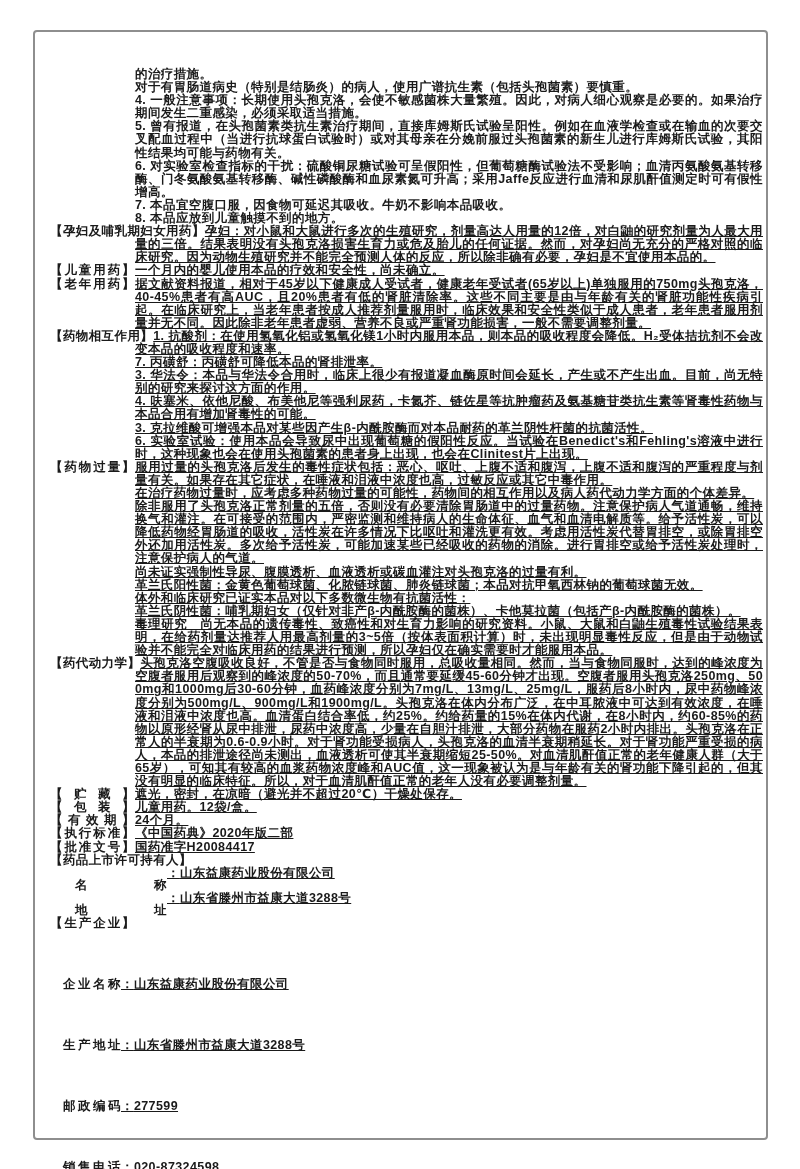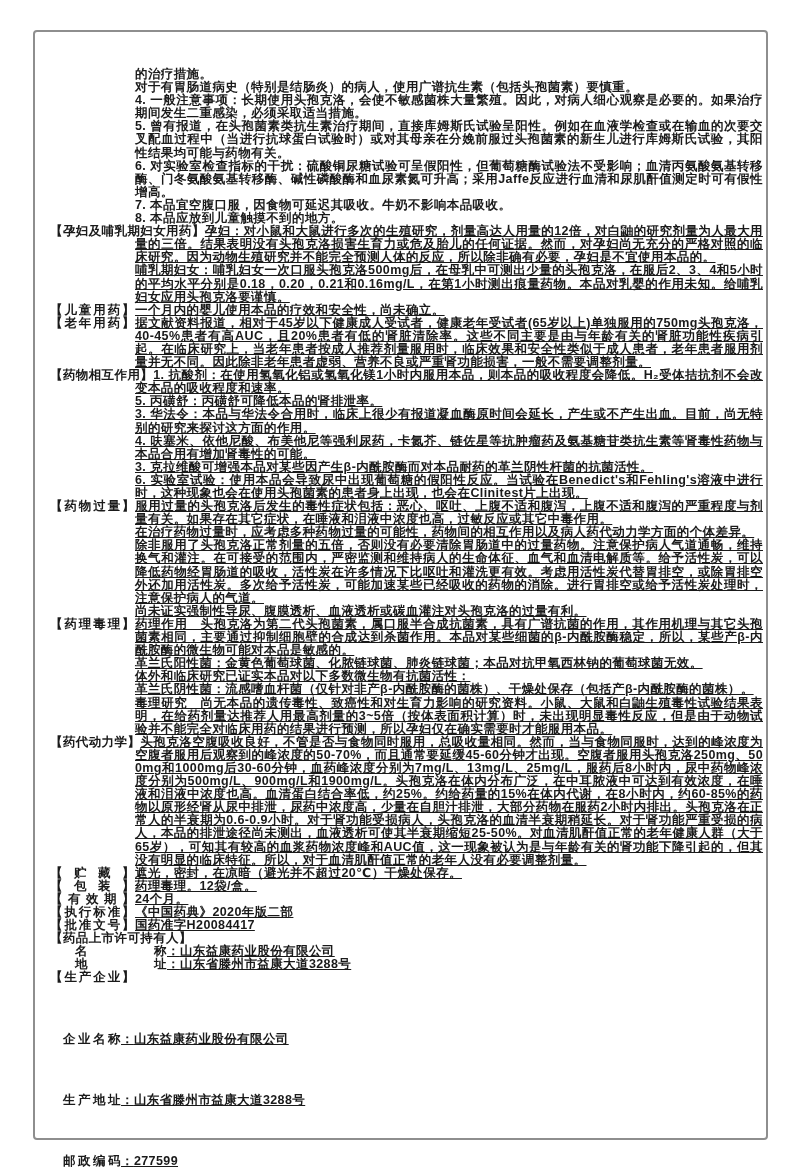"哺乳期妇女：哺乳妇女一次口服头孢克洛500mg后，在母乳中可测出少量的头孢克洛，" p { html: <p>哺乳期妇女：哺乳妇女一次口服头孢克洛500mg后，在母乳中可测出少量的头孢克洛，在服后2、3、4和5小时的平均水平分别是0.18，0.20，0.21和0.16mg/L，在第1小时测出痕量药物。本品对乳婴的作用未知。给哺乳妇女应用头孢克洛要谨慎。</p> -> none }
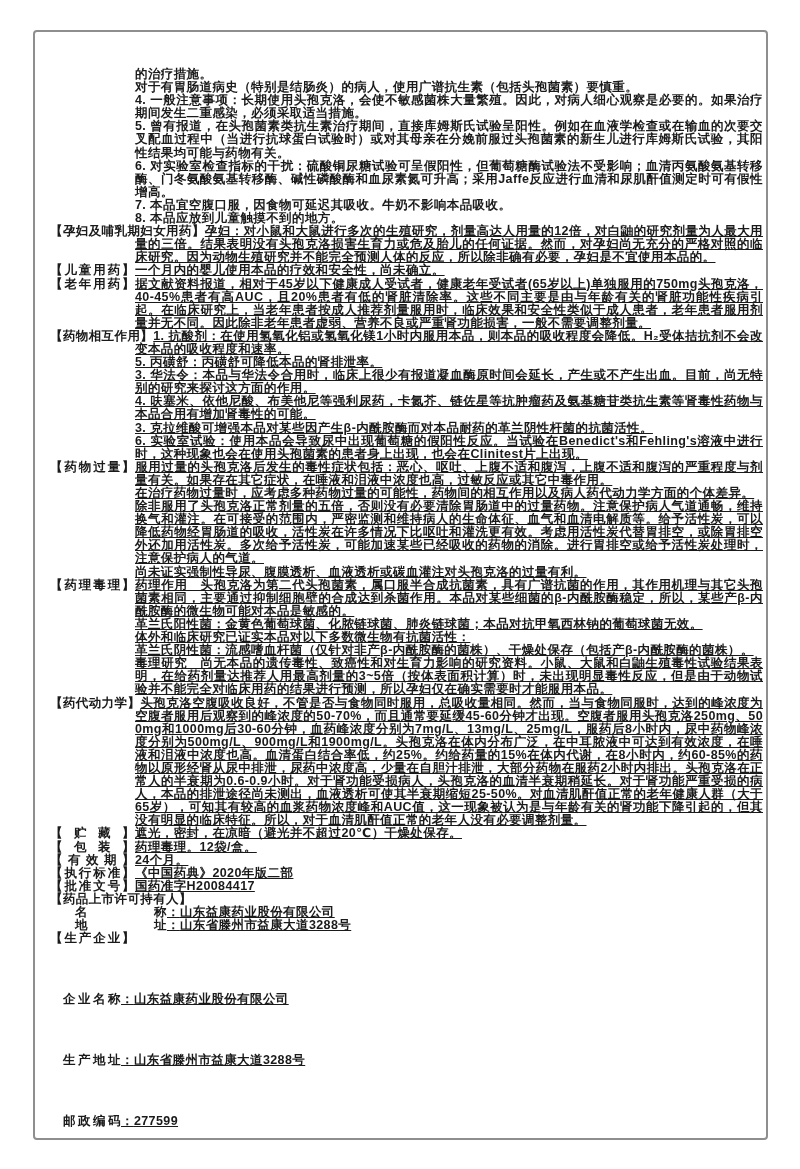"5. 丙磺舒：丙磺舒可降低本品的肾排泄率。" p { text: 5 -> 7 }
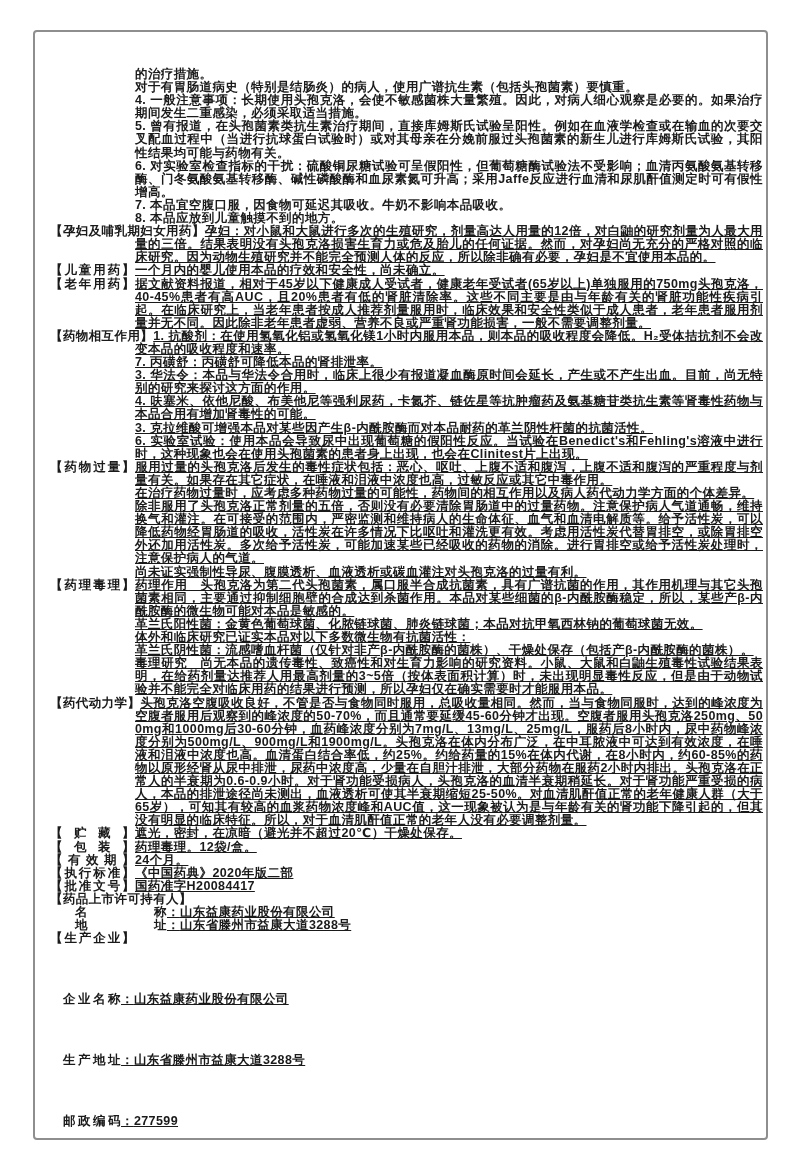"【药理毒理】药理作用" p { html: <p><span>【药理毒理】</span><span>药理作用 头孢克洛为第二代头孢菌素，属口服半合成抗菌素，具有广谱抗菌的作用，其作用机理与其它头孢菌素相同，主要通过抑制细胞壁的合成达到杀菌作用。本品对某些细菌的β-内酰胺酶稳定，所以，某些产β-内酰胺酶的微生物可能对本品是敏感的。</span></p> -> none }
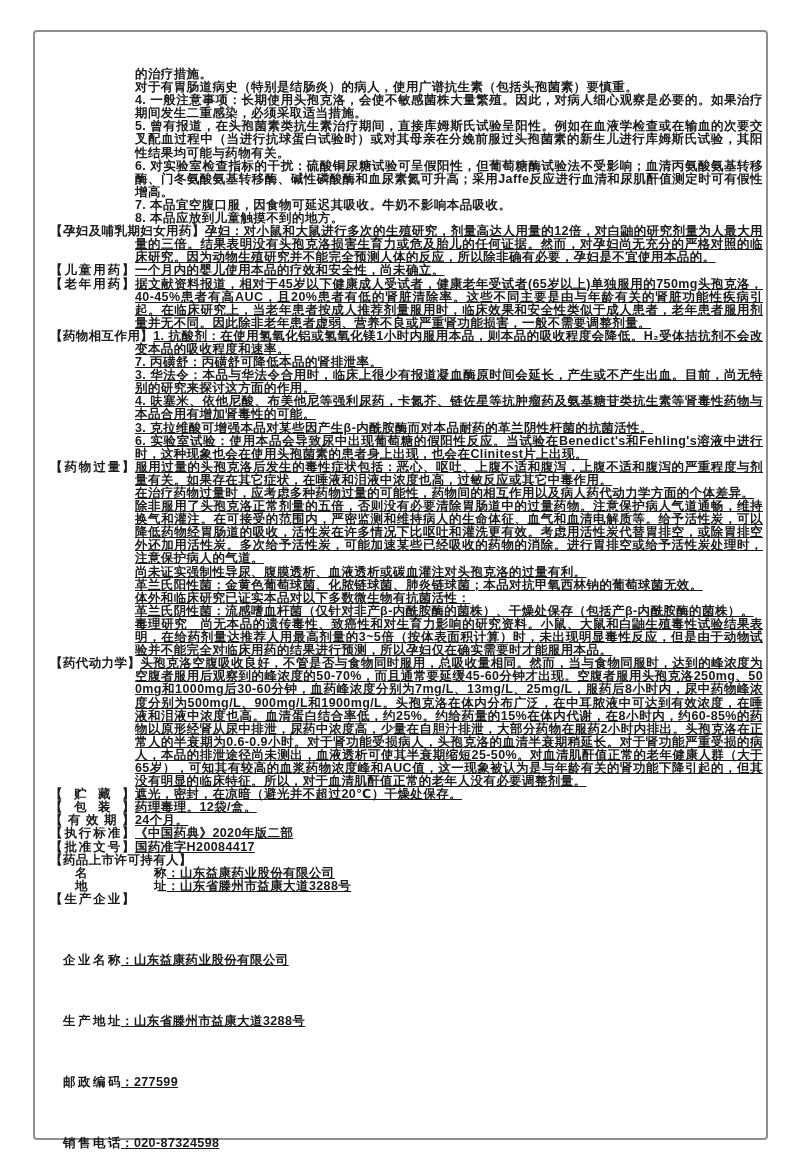"革兰氏阴性菌：流感嗜血杆菌（仅针对非产β-内酰胺酶的菌株）、干燥处保存（包括产β" p { text: 流感嗜血杆菌（仅针对非产β-内酰胺酶的菌株）、干燥处保存 -> 哺乳期妇女（仅针对非产β-内酰胺酶的菌株）、卡他莫拉菌 }
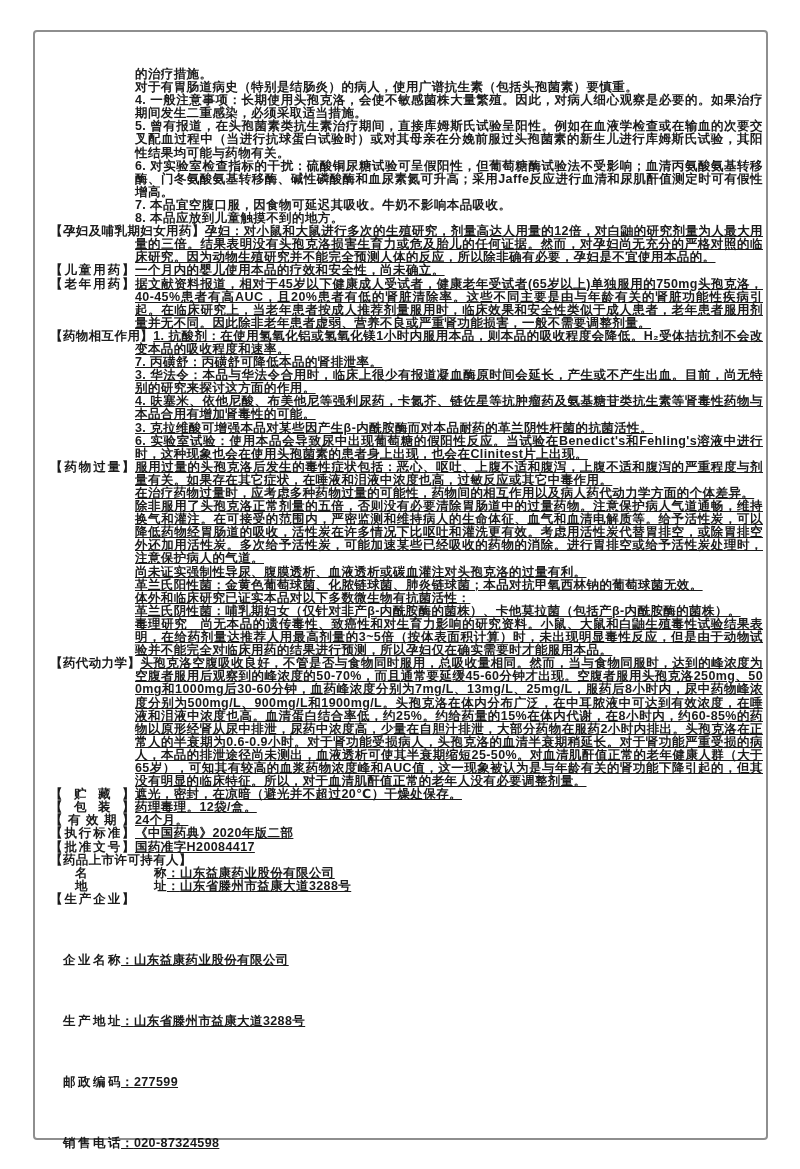"药理毒理。12袋/盒。" span { text: 药理毒理 -> 儿童用药 }
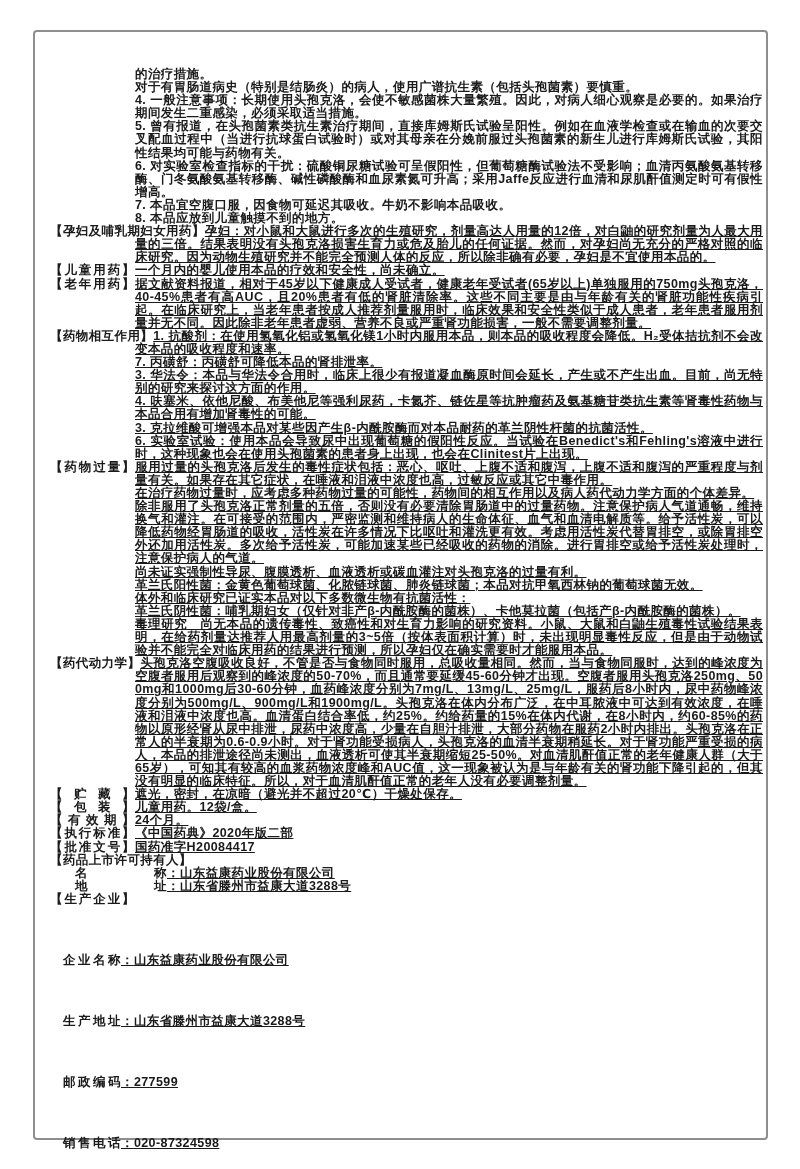"名称" .kv.holder .kk { margin-top: none -> 12px }
